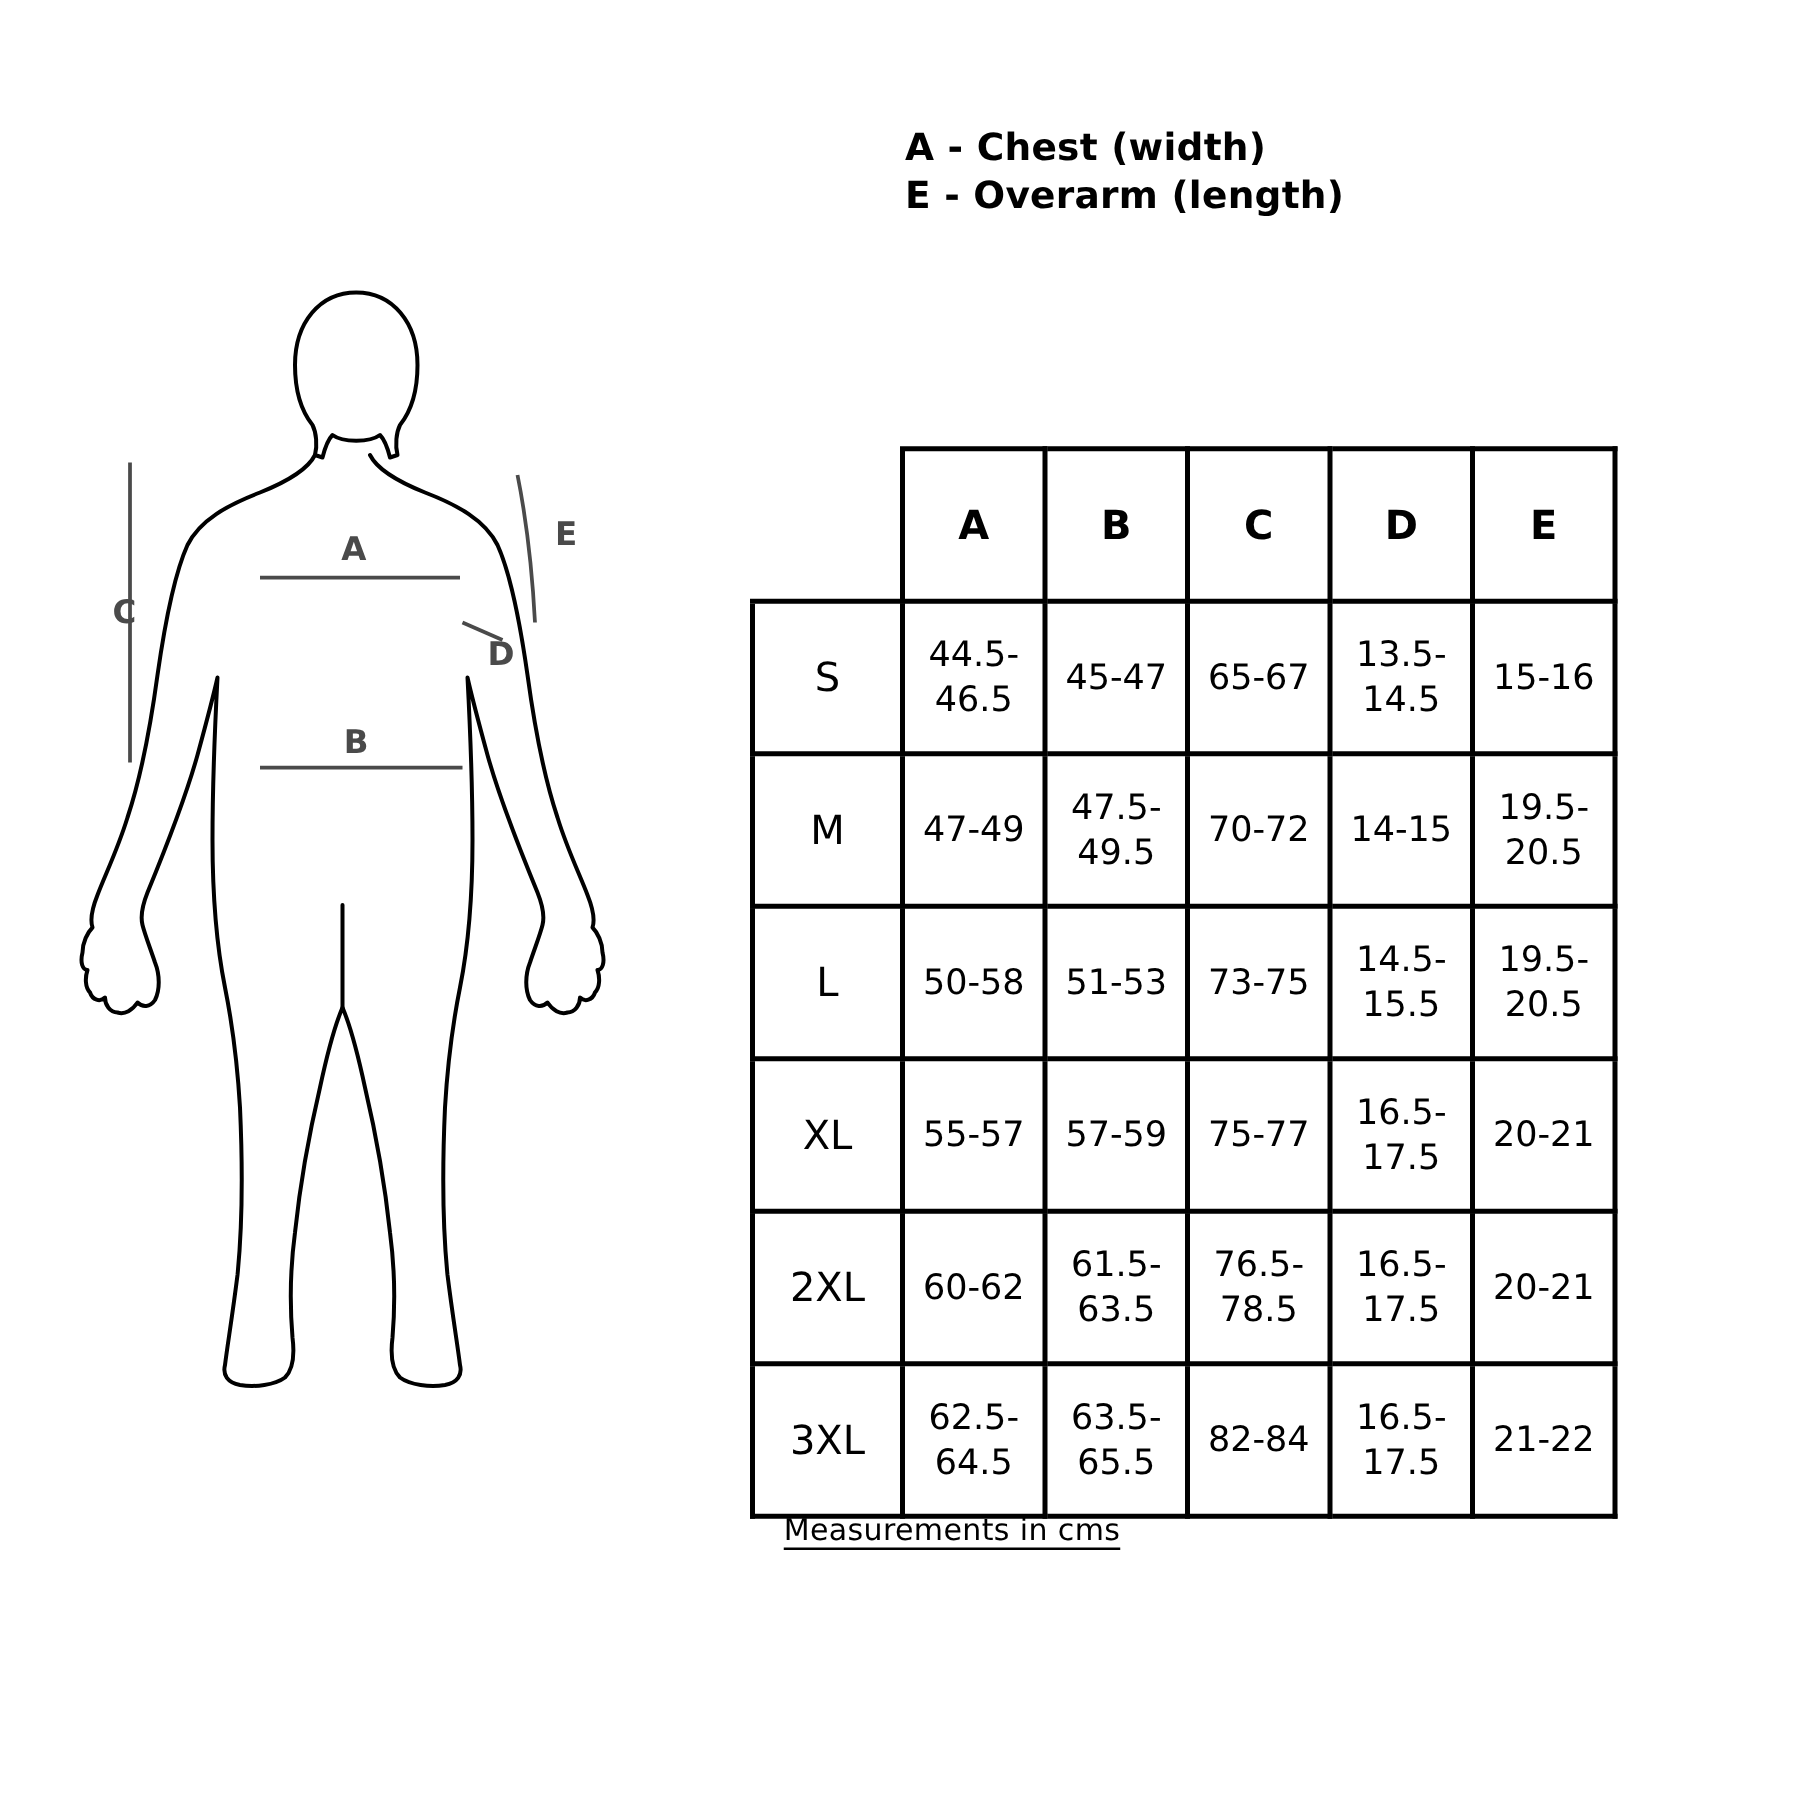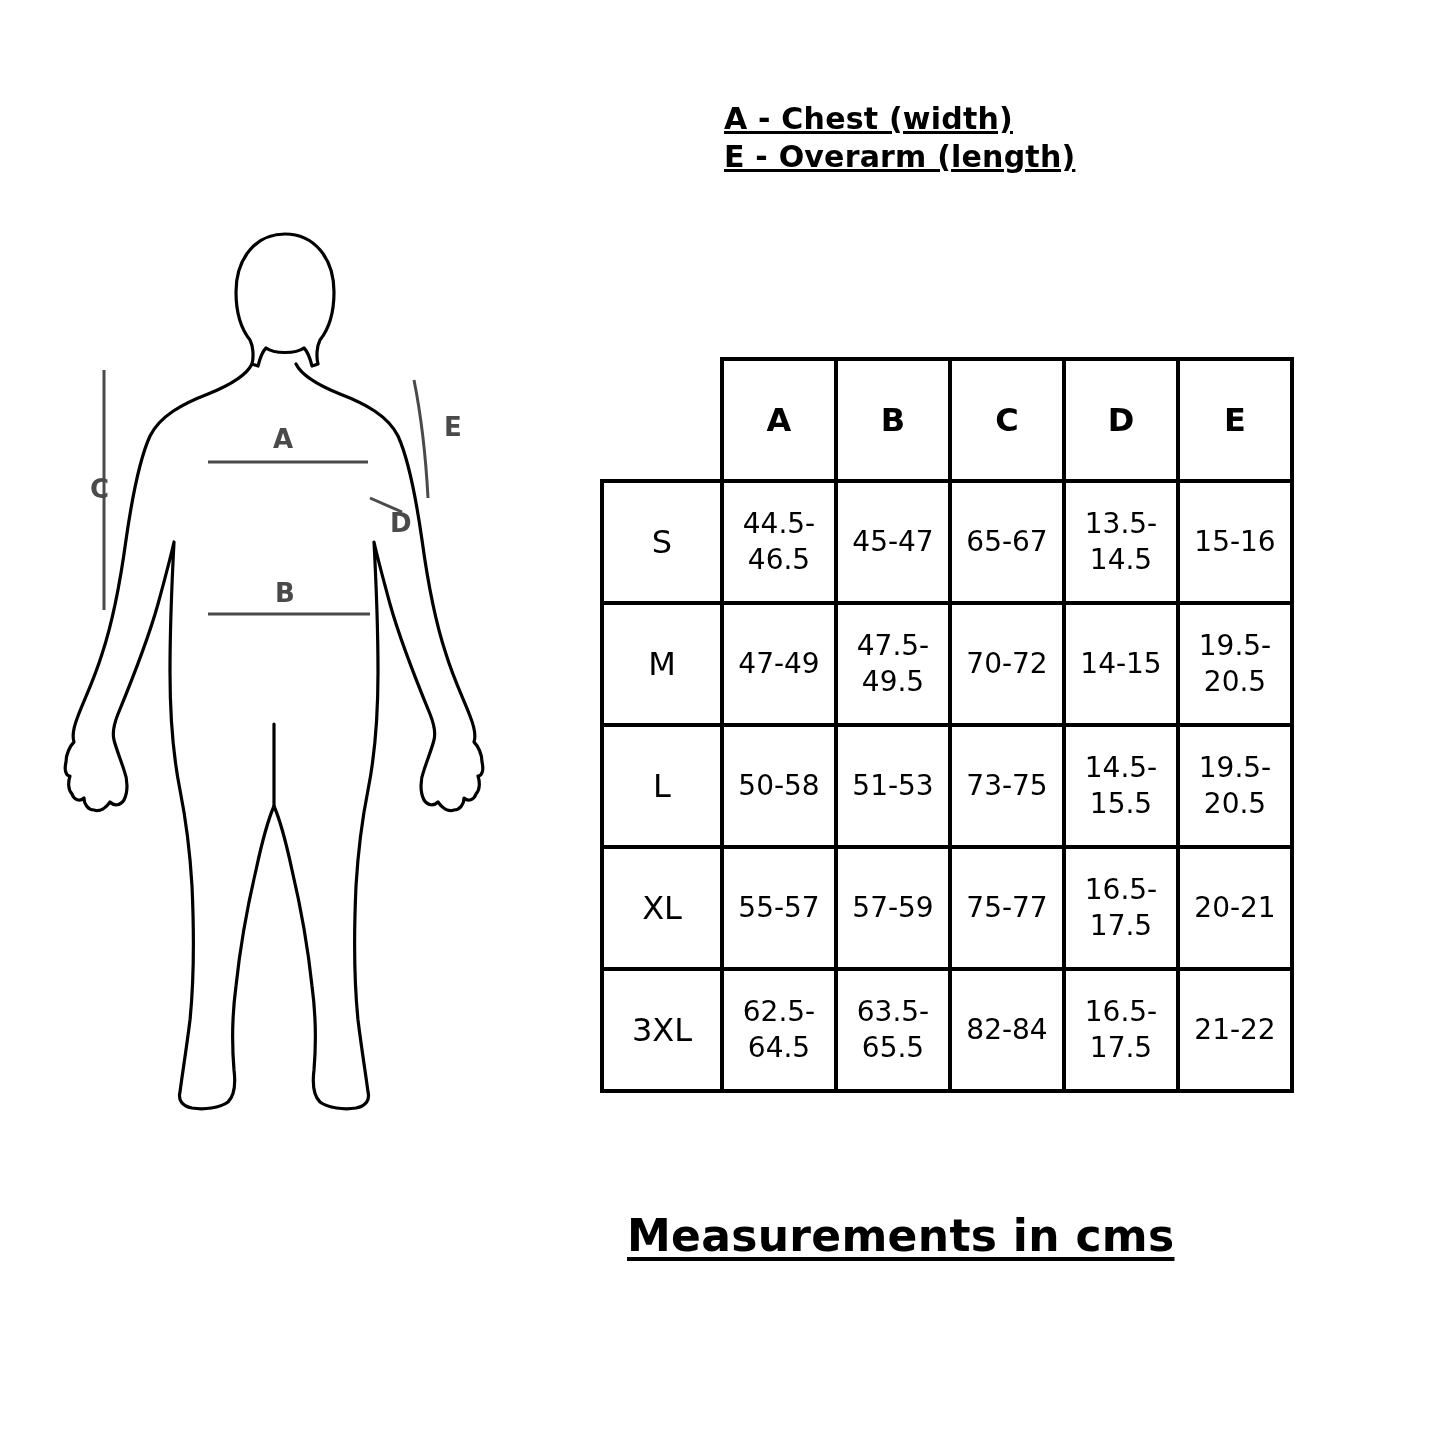"A - Chest (width)" #legend { text-decoration: underline -> none }
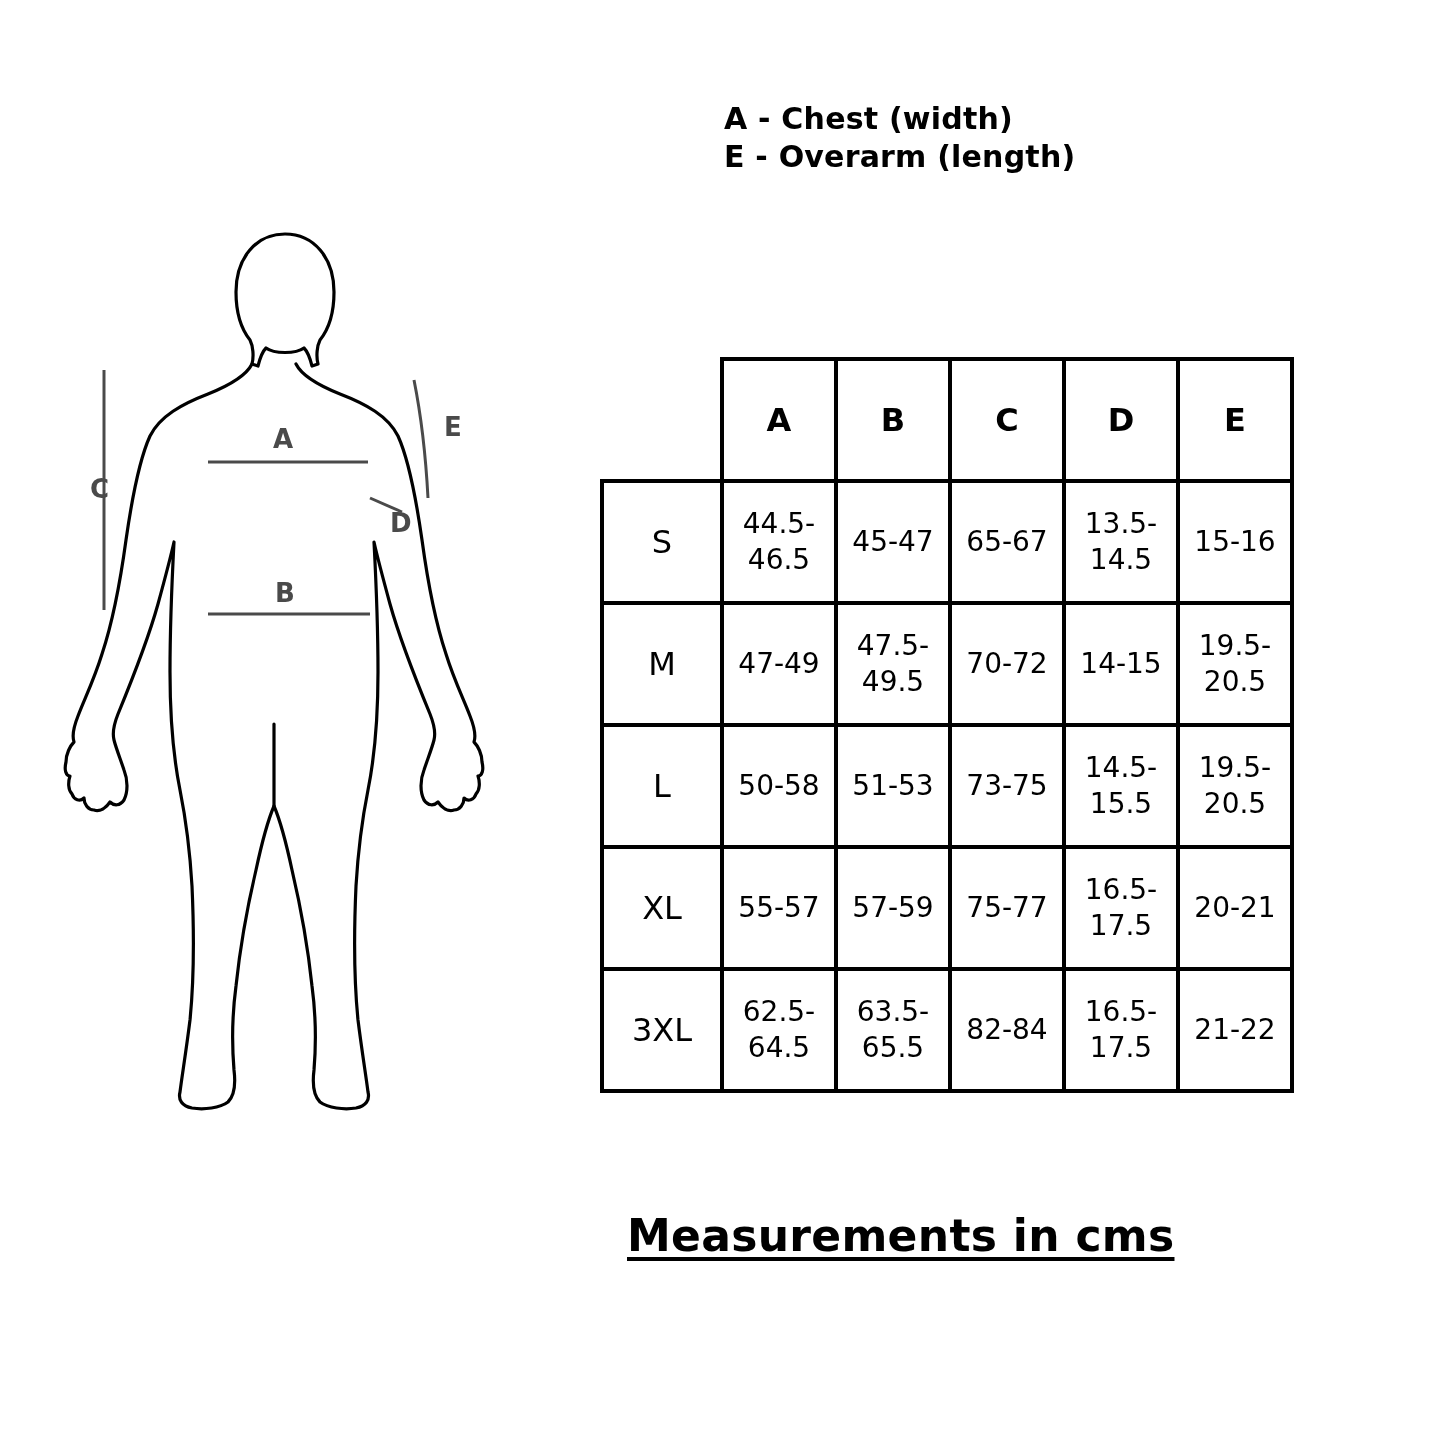"2XL" tr { html: none -> <tr> <td>2XL</td> <td>60-62</td> <td>61.5-63.5</td> <td>76.5-78.5</td> <td>16.5-17.5</td> <td>20-21</td> </tr> }
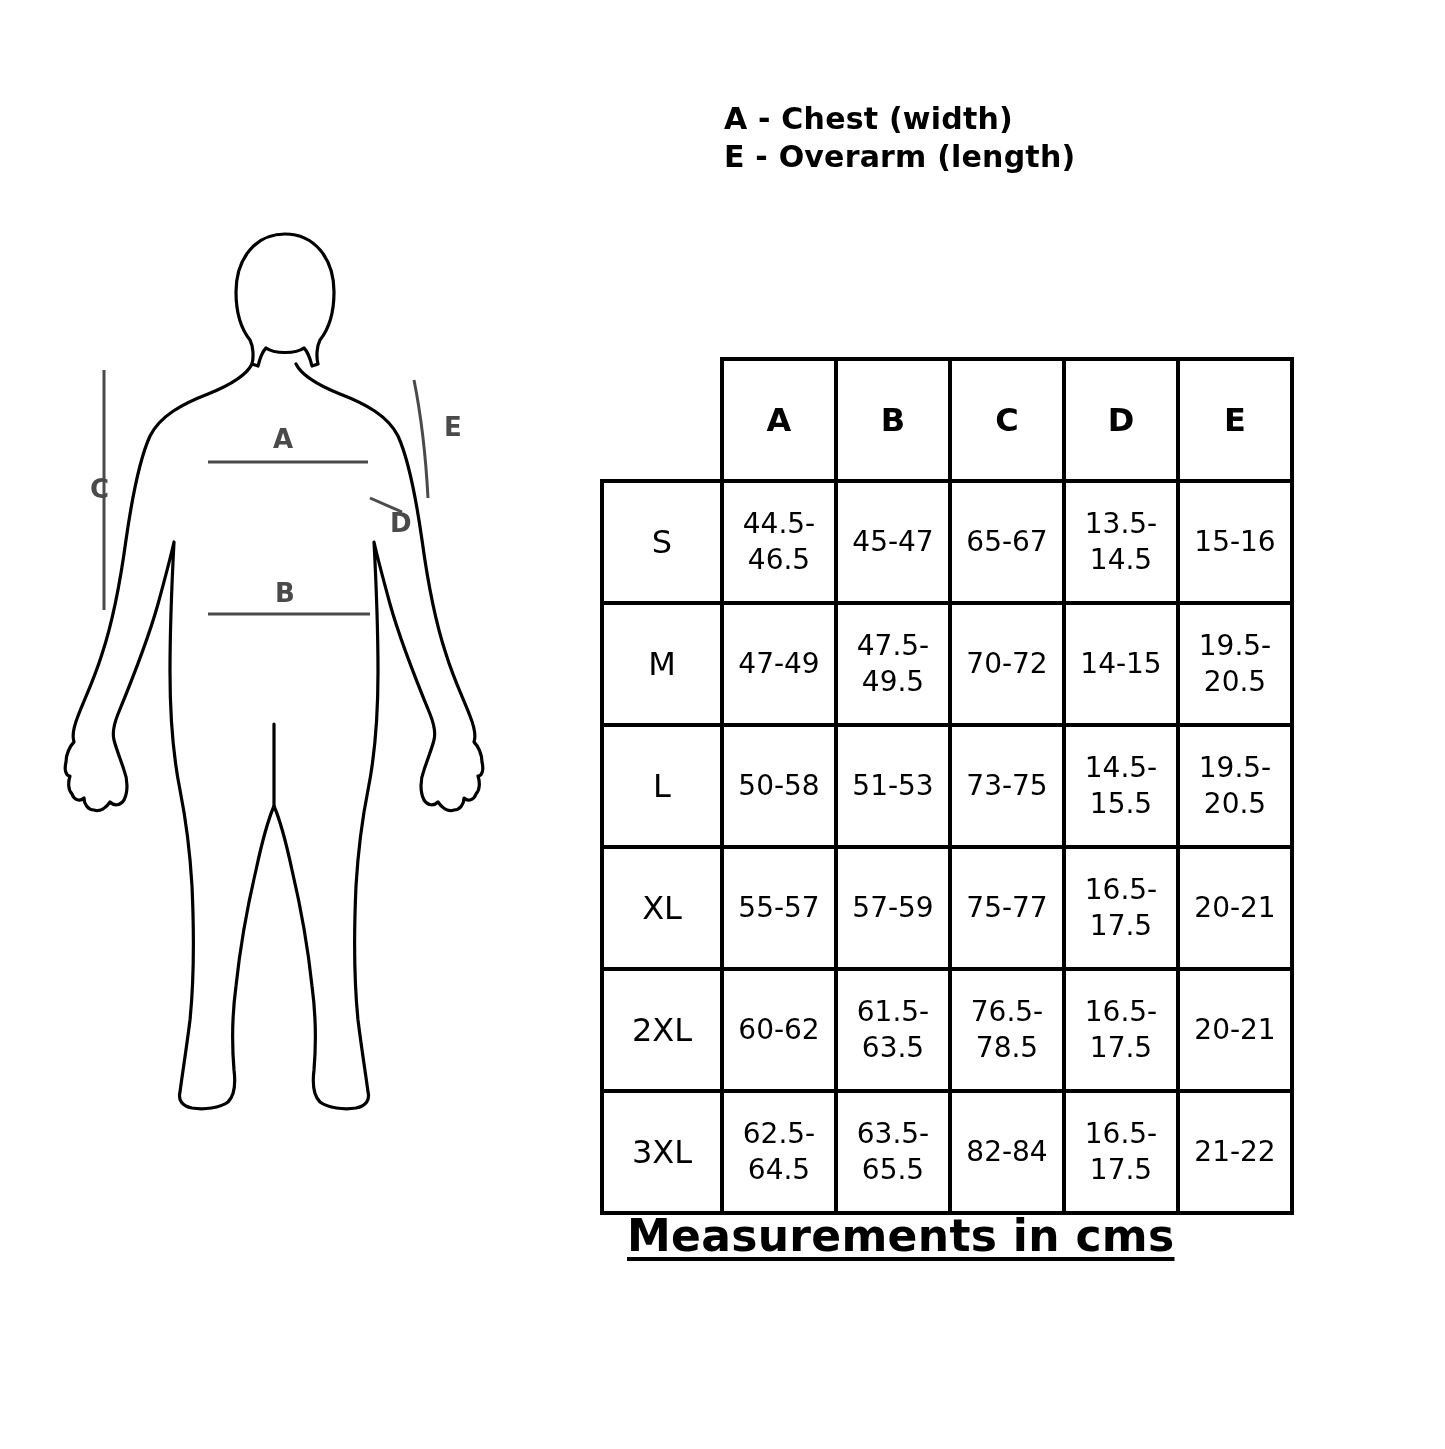"Measurements in cms" #footer-note { font-size: 44px -> 24px; font-weight: bold -> normal }
